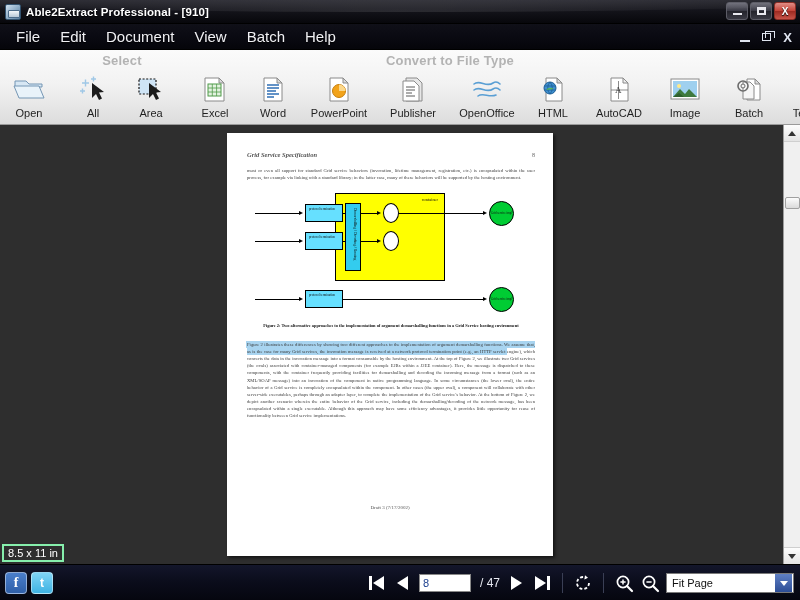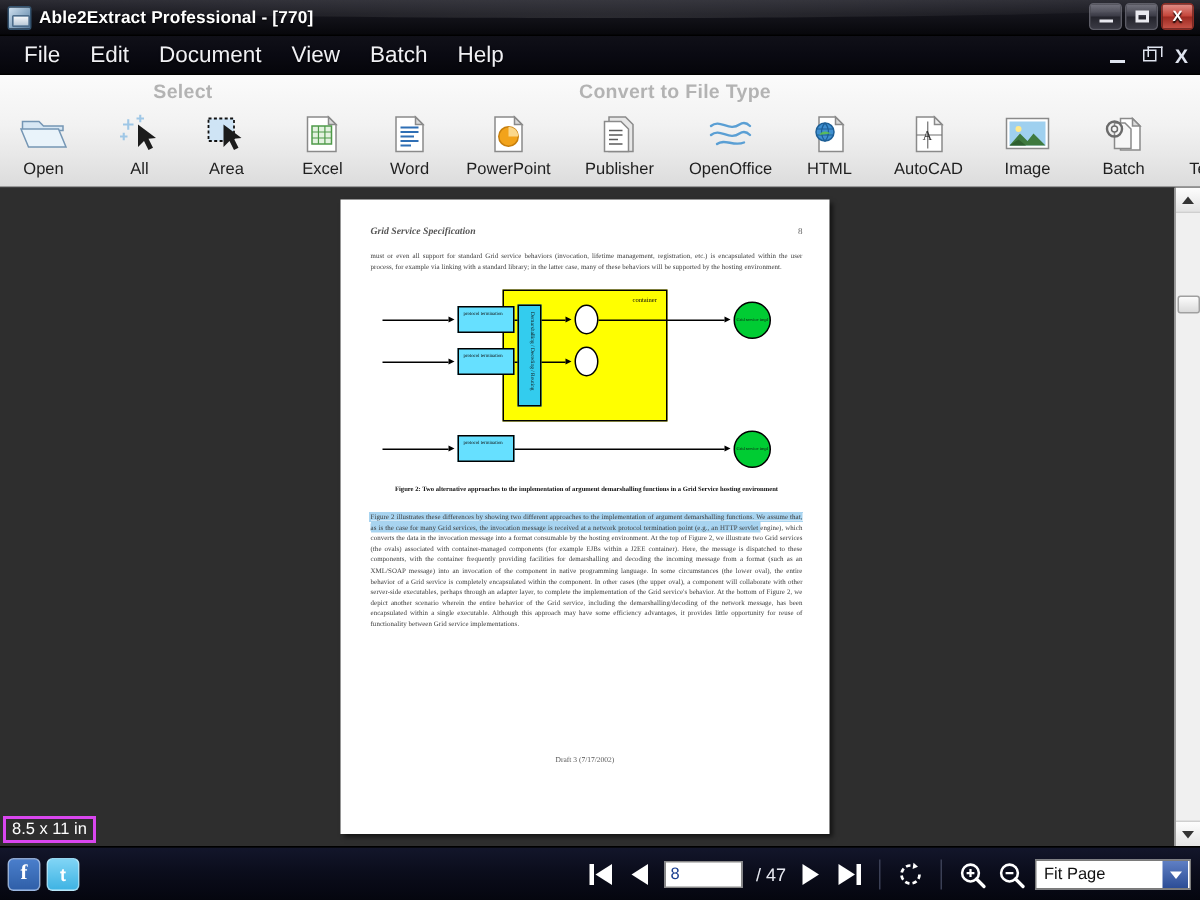"Able2Extract Professional - [770]" div.title-text { text: 770 -> 910 }
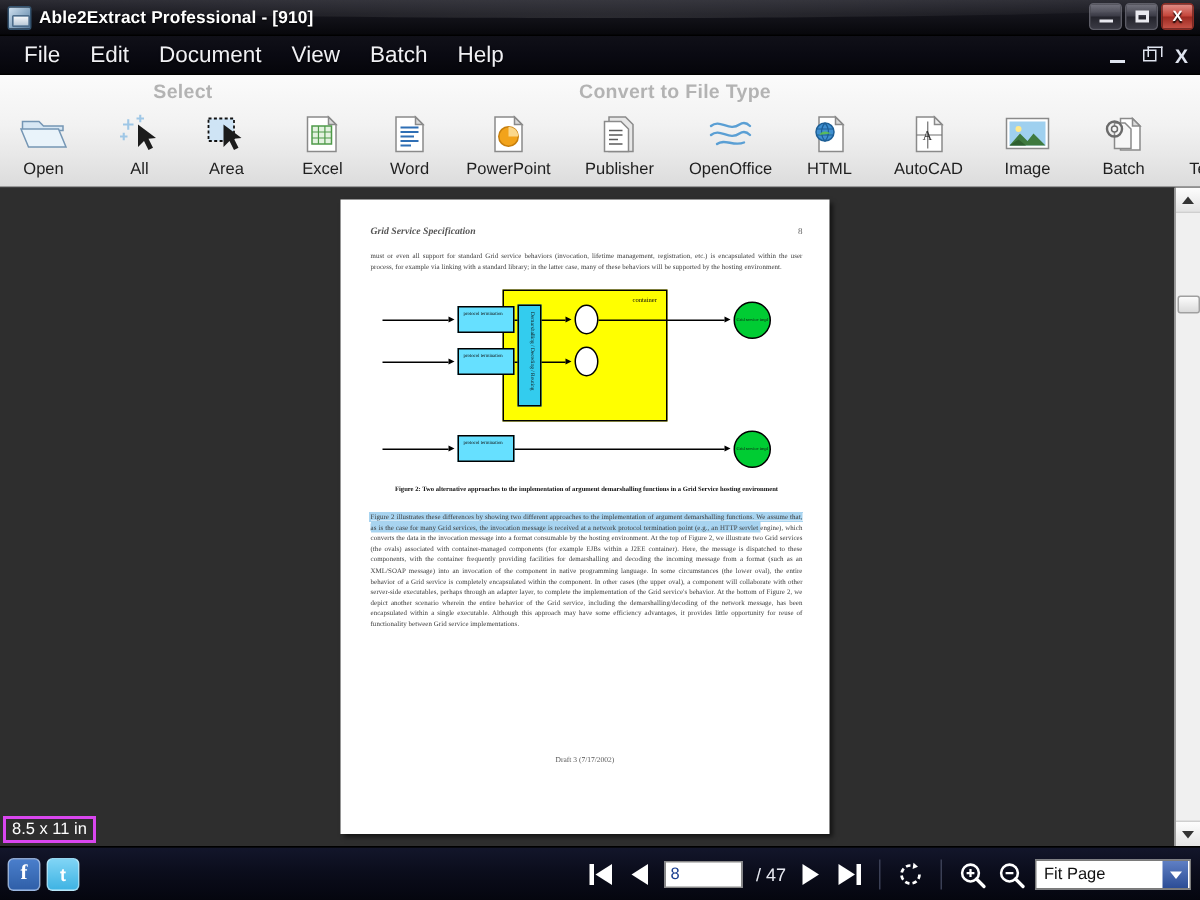"8.5 x 11 in" .size-badge { border: 2px solid #d946ef -> 2px solid #86efac }
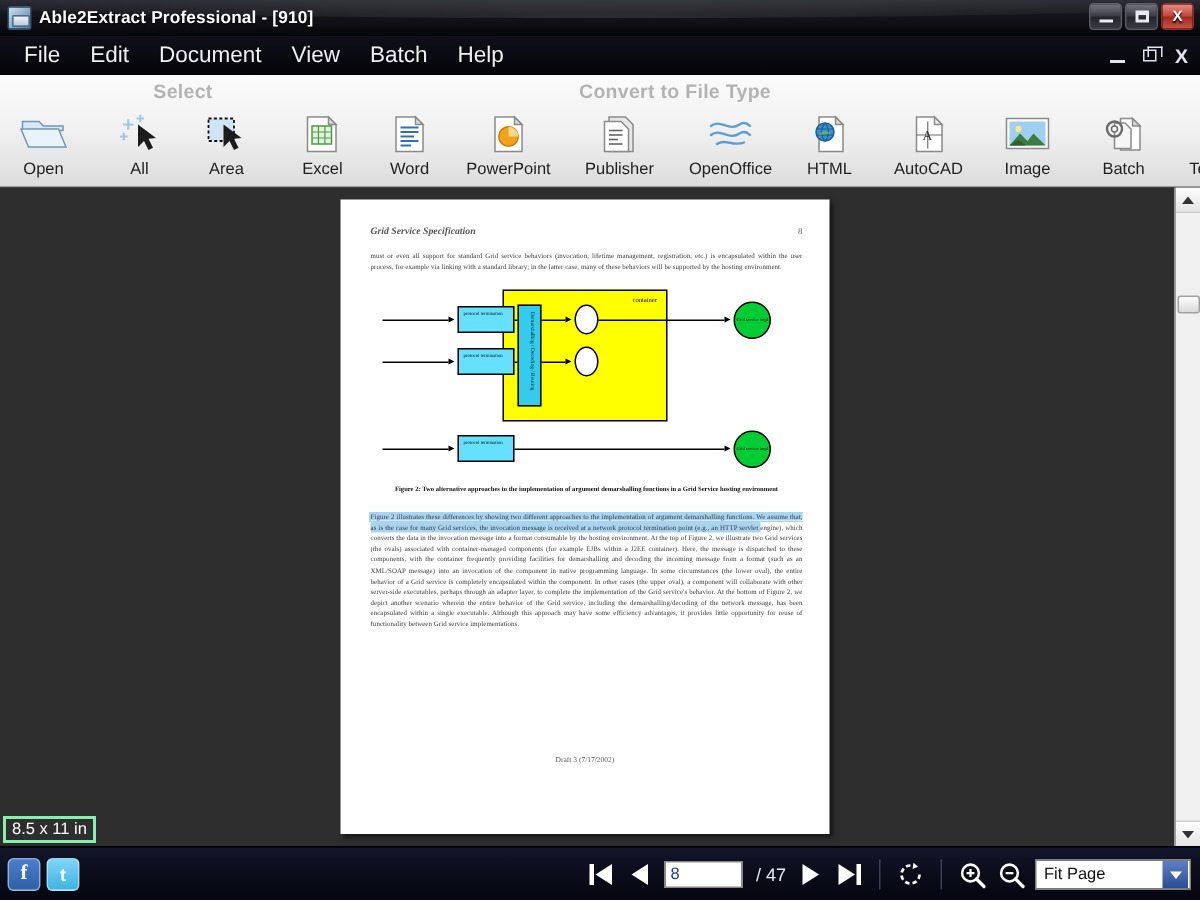"Fit Page" .zoom-sel { width: 104px -> 128px }
